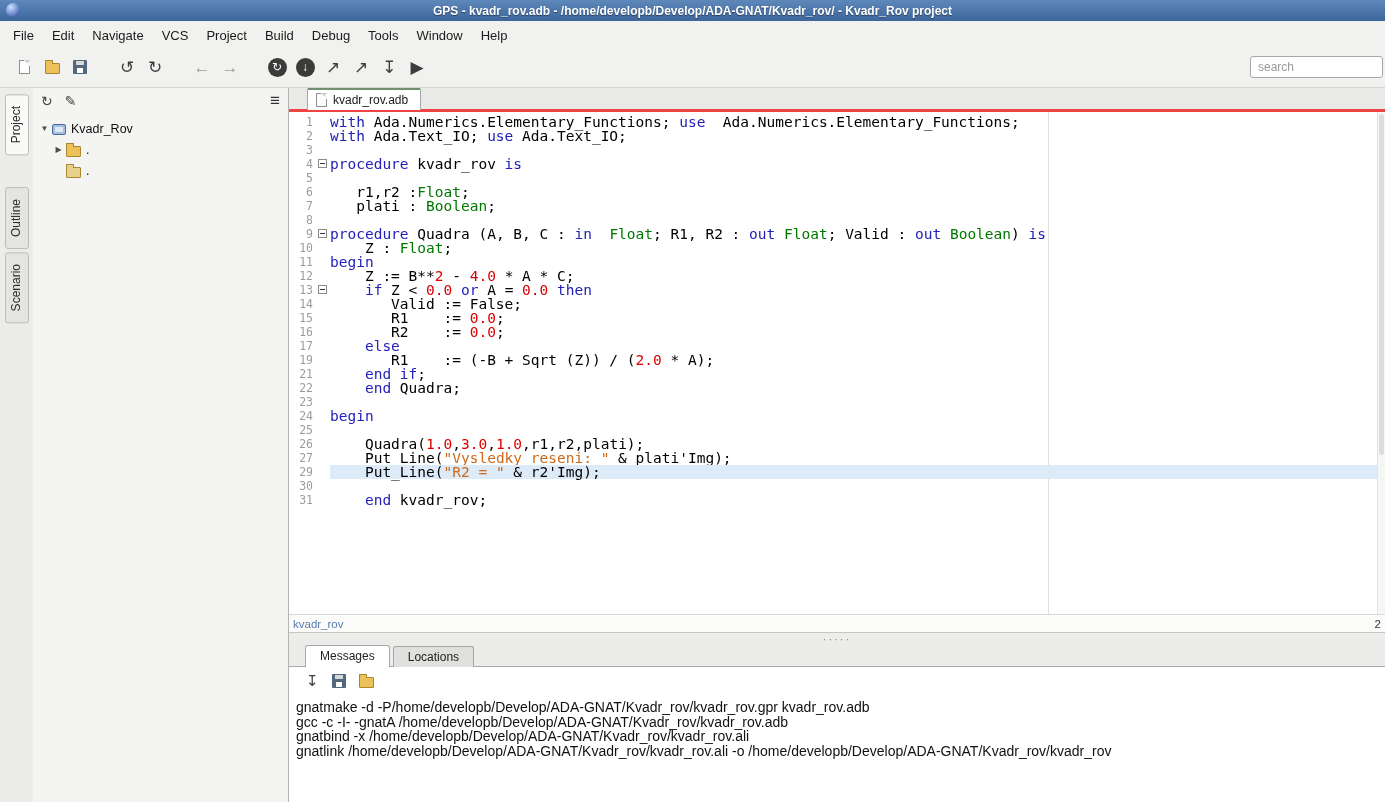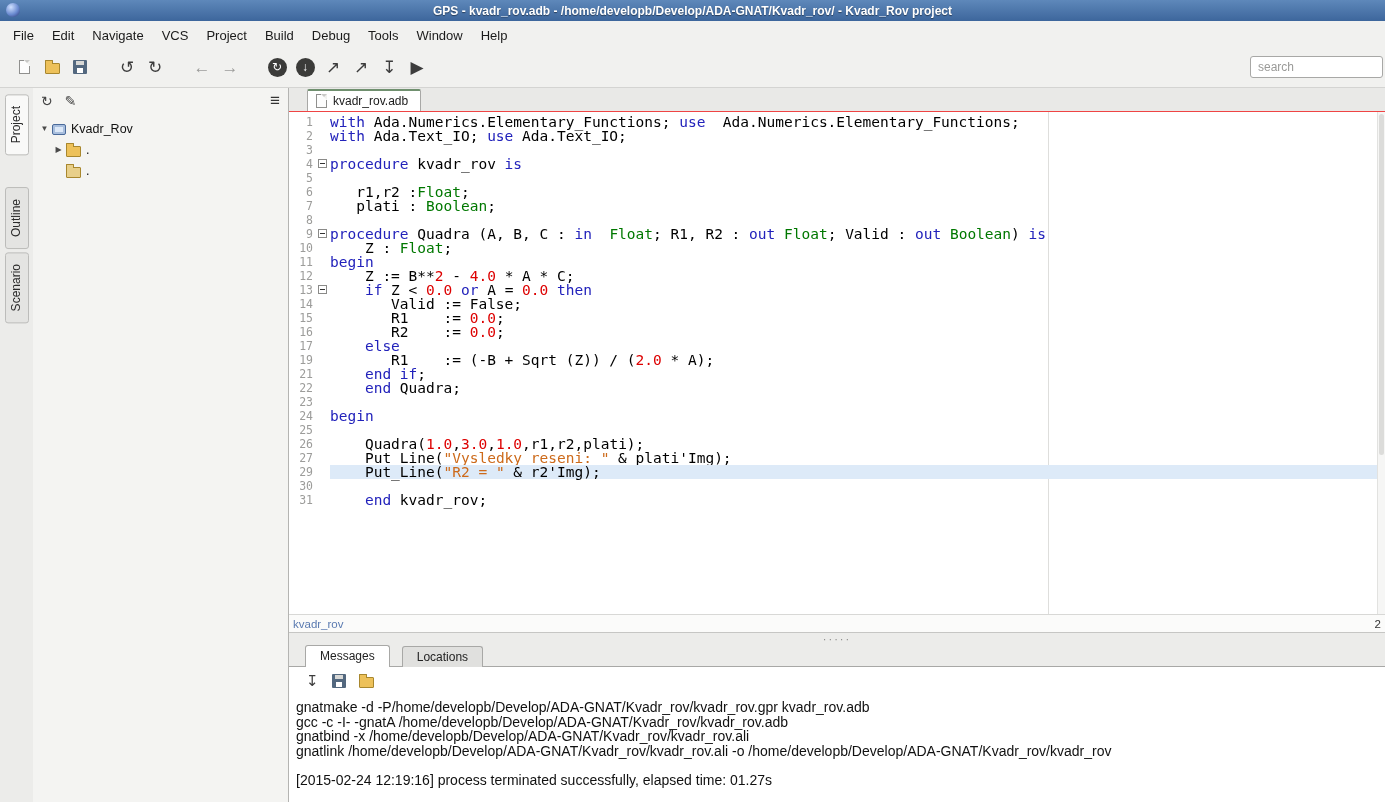"kvadr_rov.adb" .tabbar { border-bottom: 1px solid #ef4444 -> 3px solid #ef4444 }
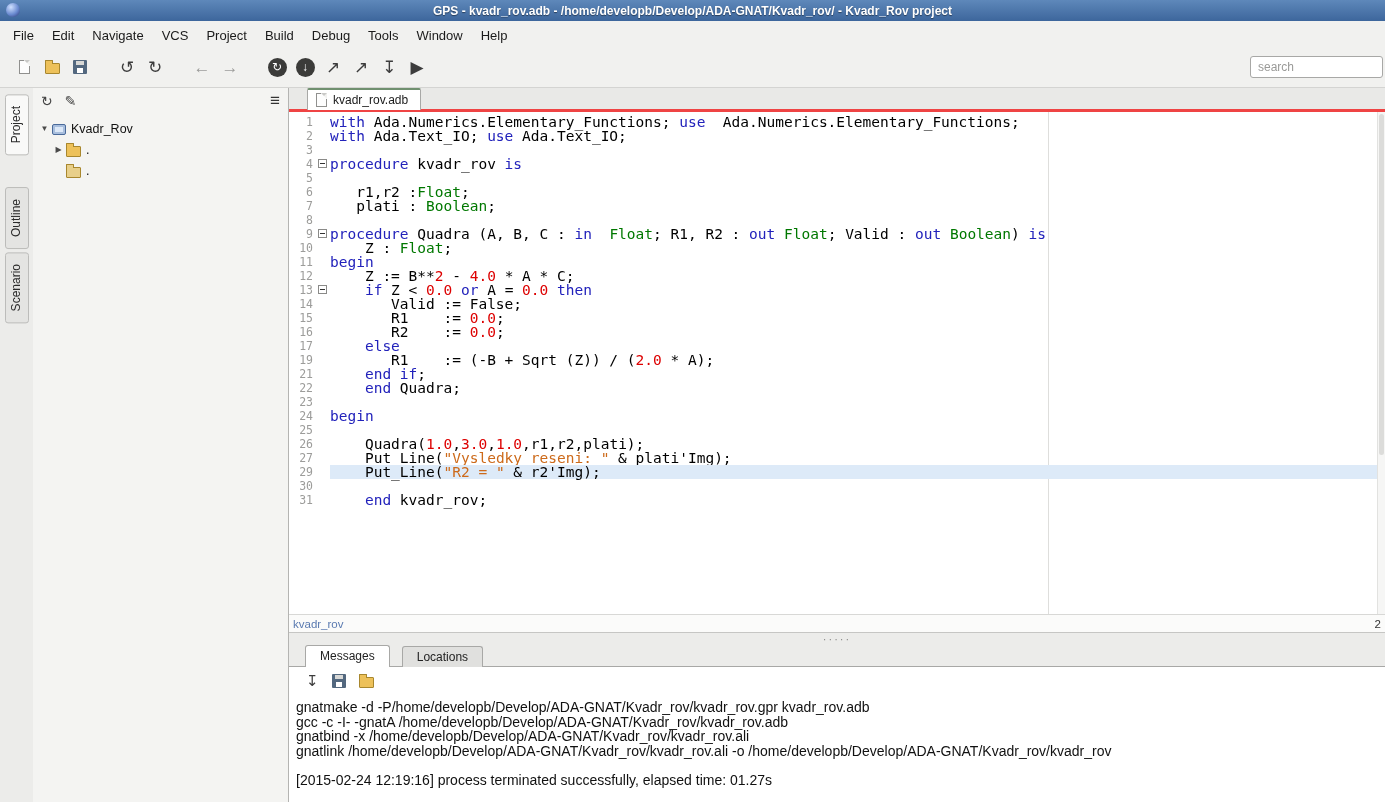"Messages" .btab { margin-right: 12px -> 3px }
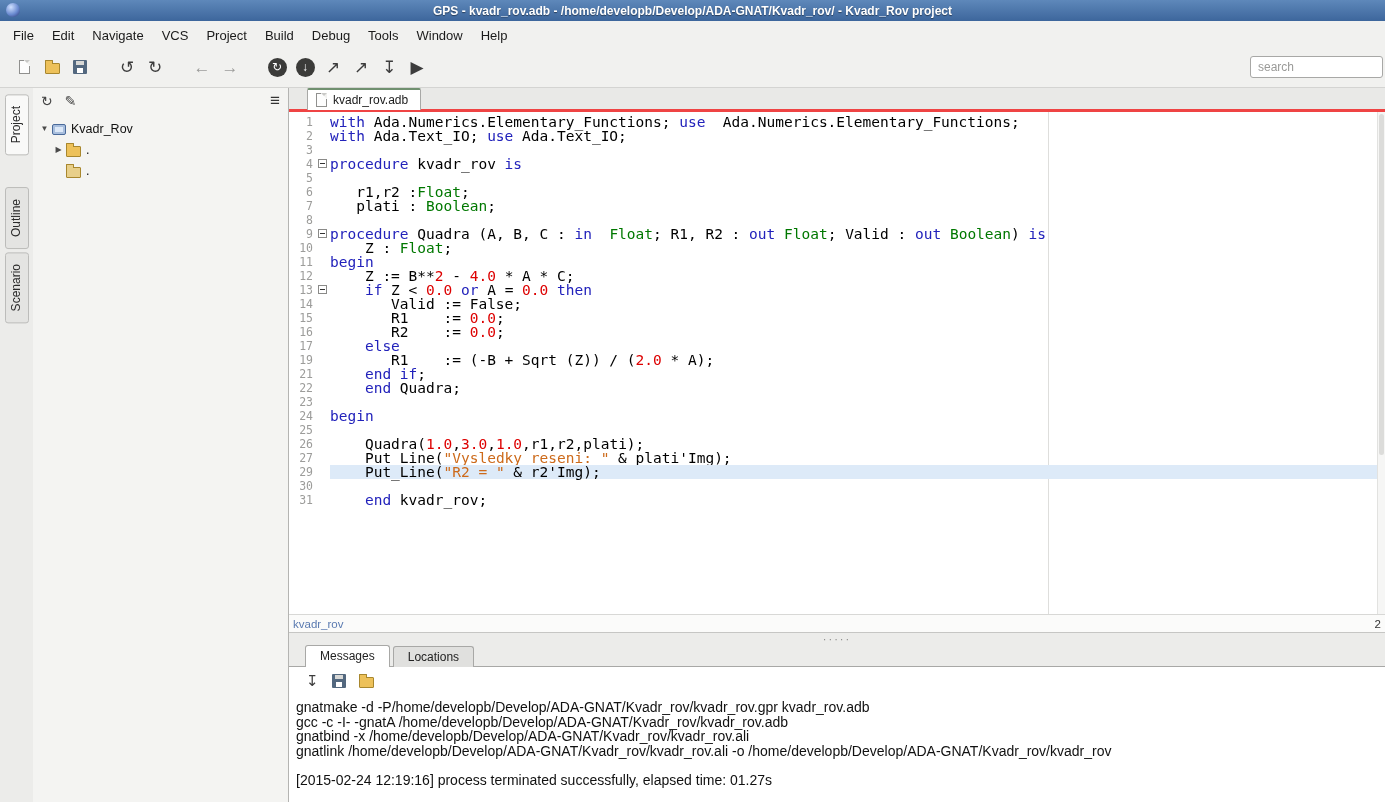"[2015-02-24 12:19:16] process terminated" div.console-line { html: <div>[2015-02-24 12:19:16] process terminated successfully, elapsed time: 01.27s</div> -> none }
